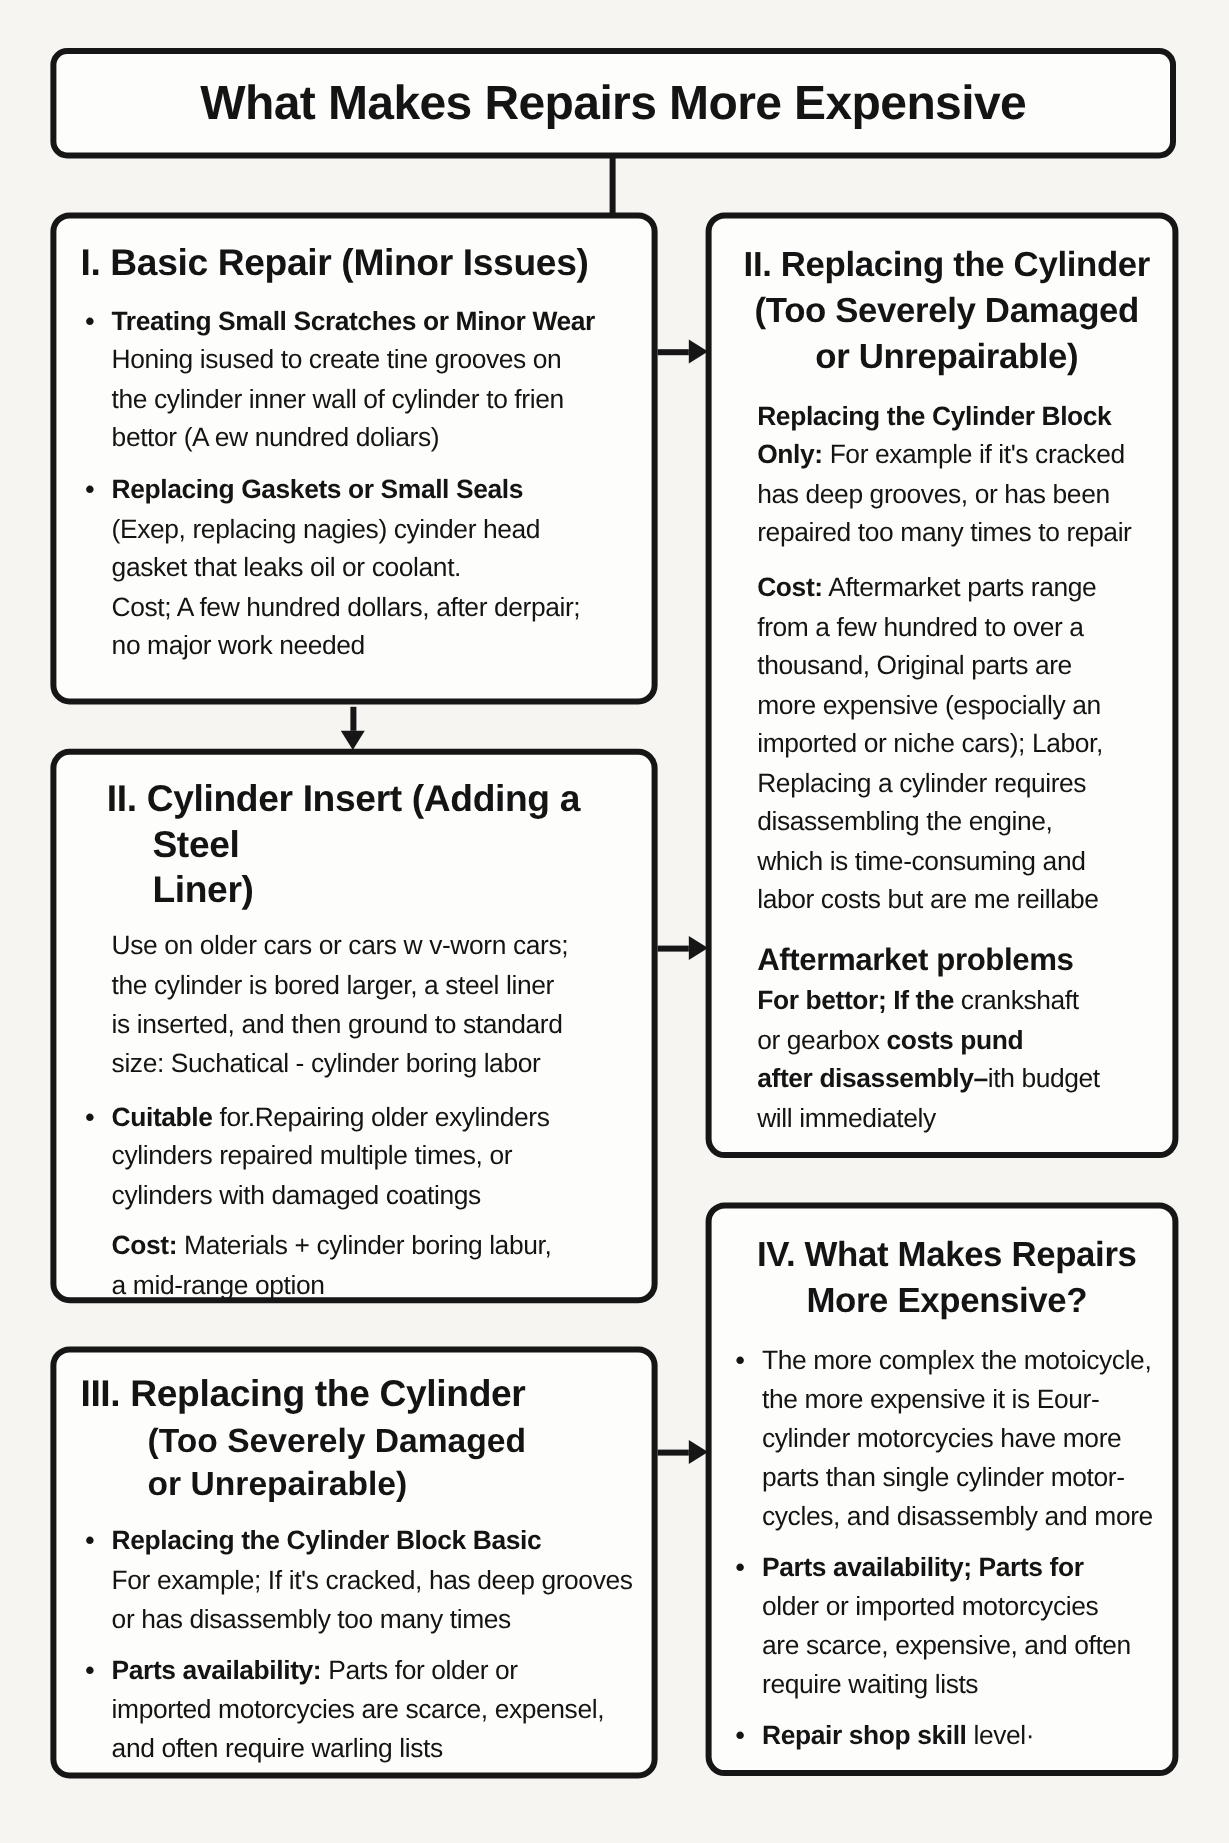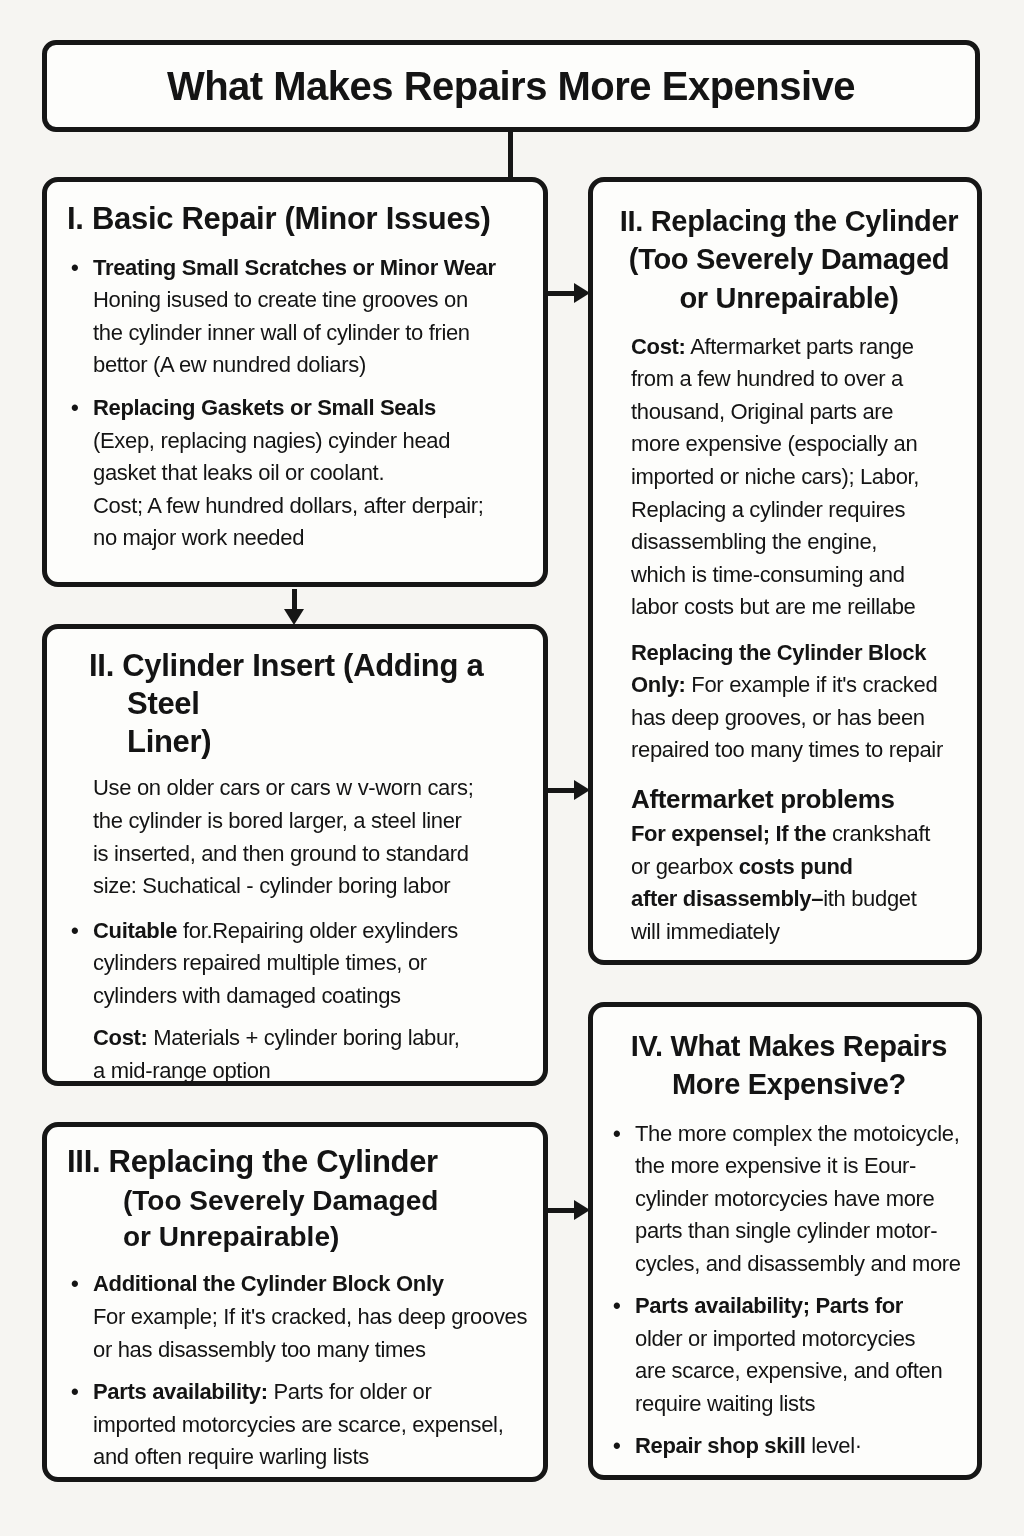"Cost: Aftermarket parts range" div.para { order: before "Replacing the Cylinder Block" -> after "Replacing the Cylinder Block" }
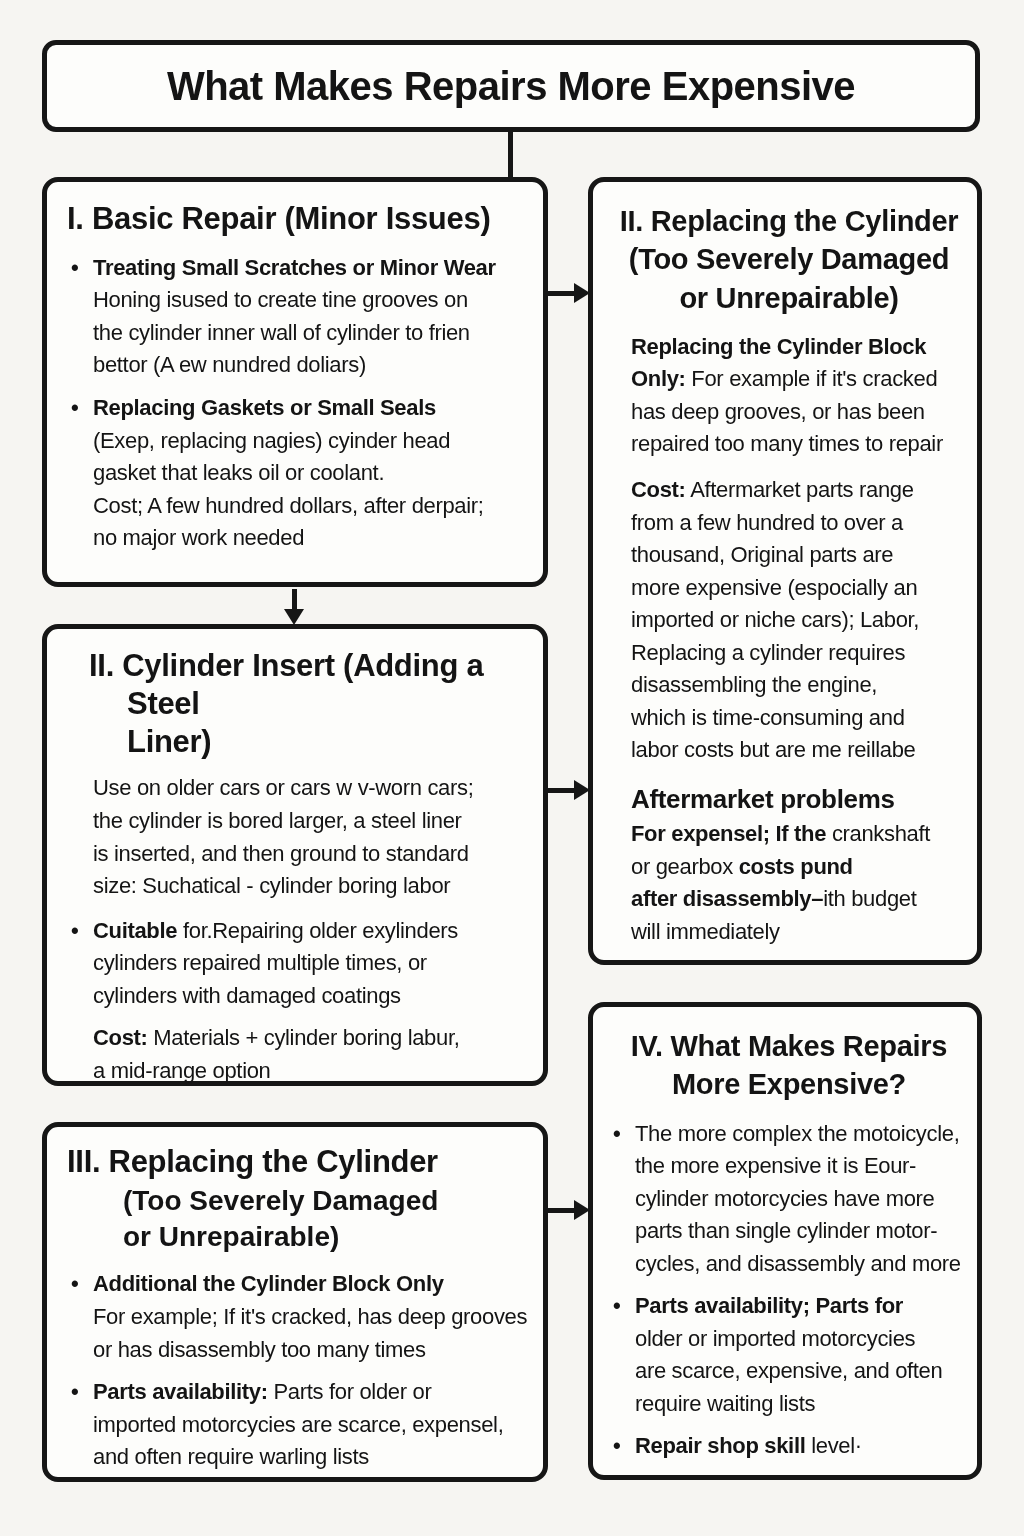"For expensel; If the" span.b { text: expensel -> bettor }
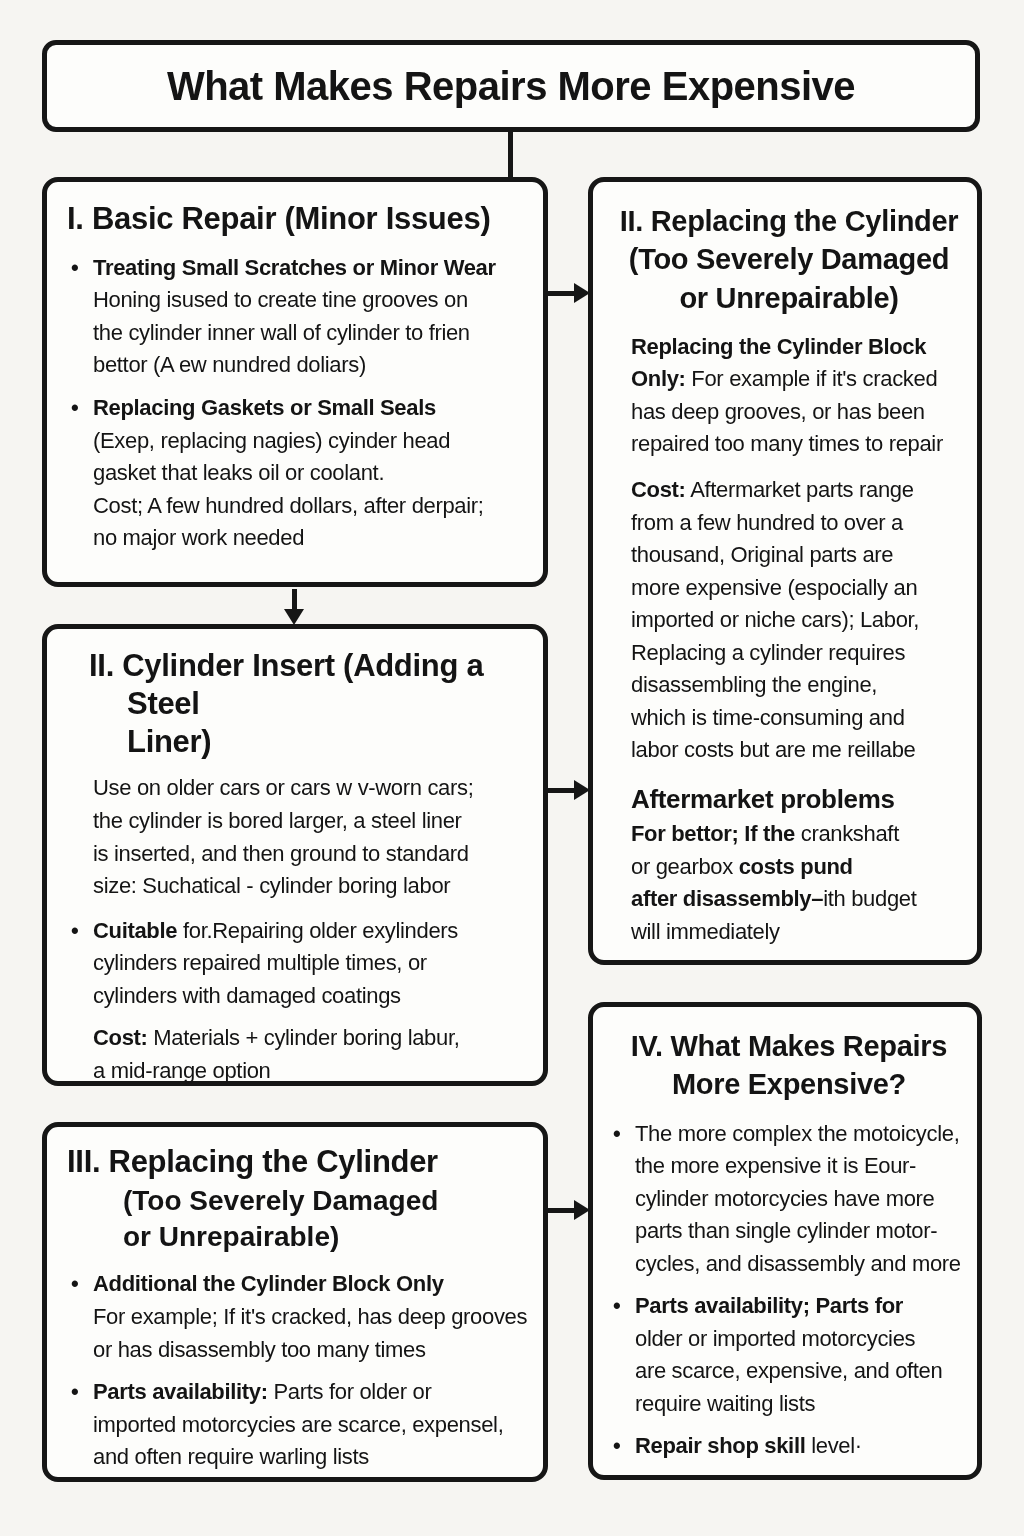"Additional the Cylinder Block Only" span.b { text: Additional the Cylinder Block Only -> Replacing the Cylinder Block Basic }
